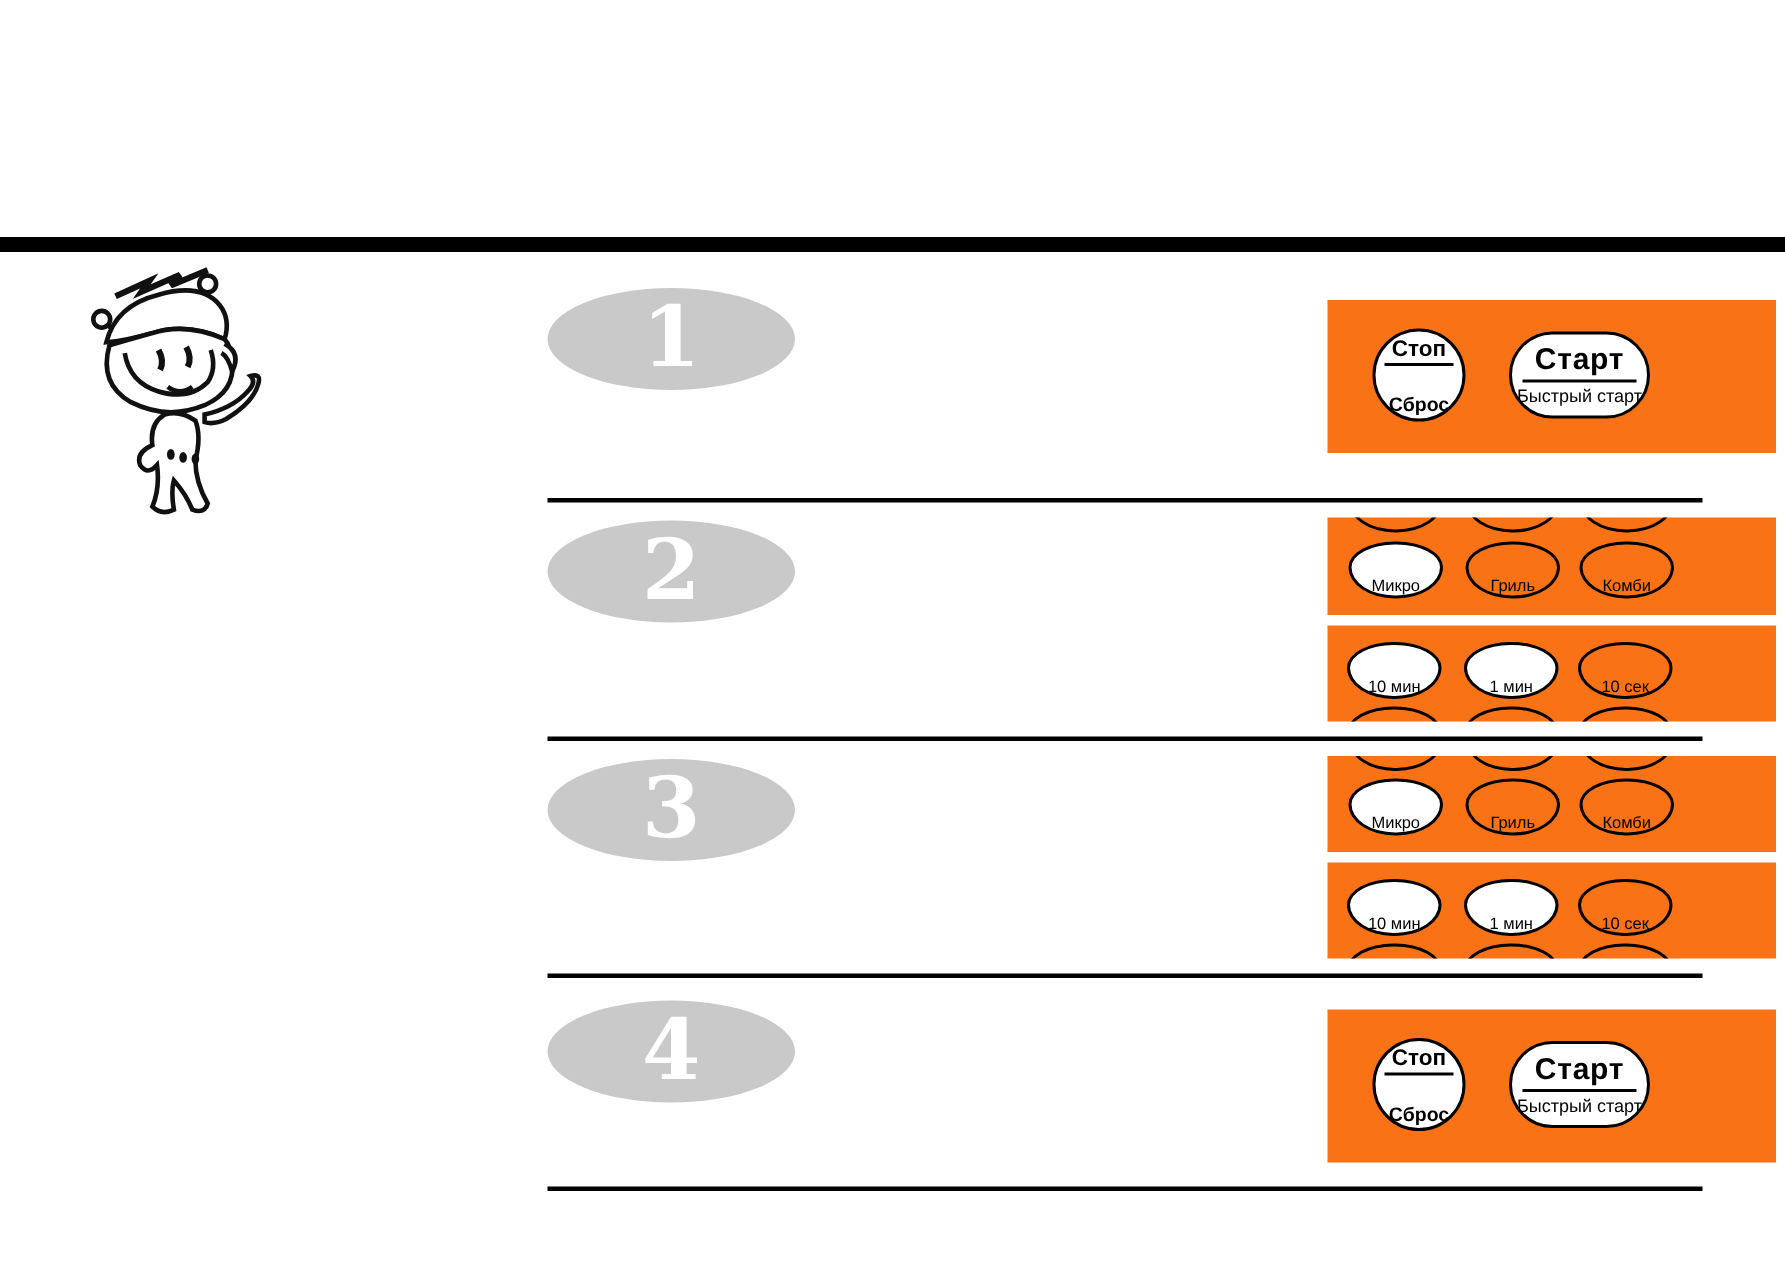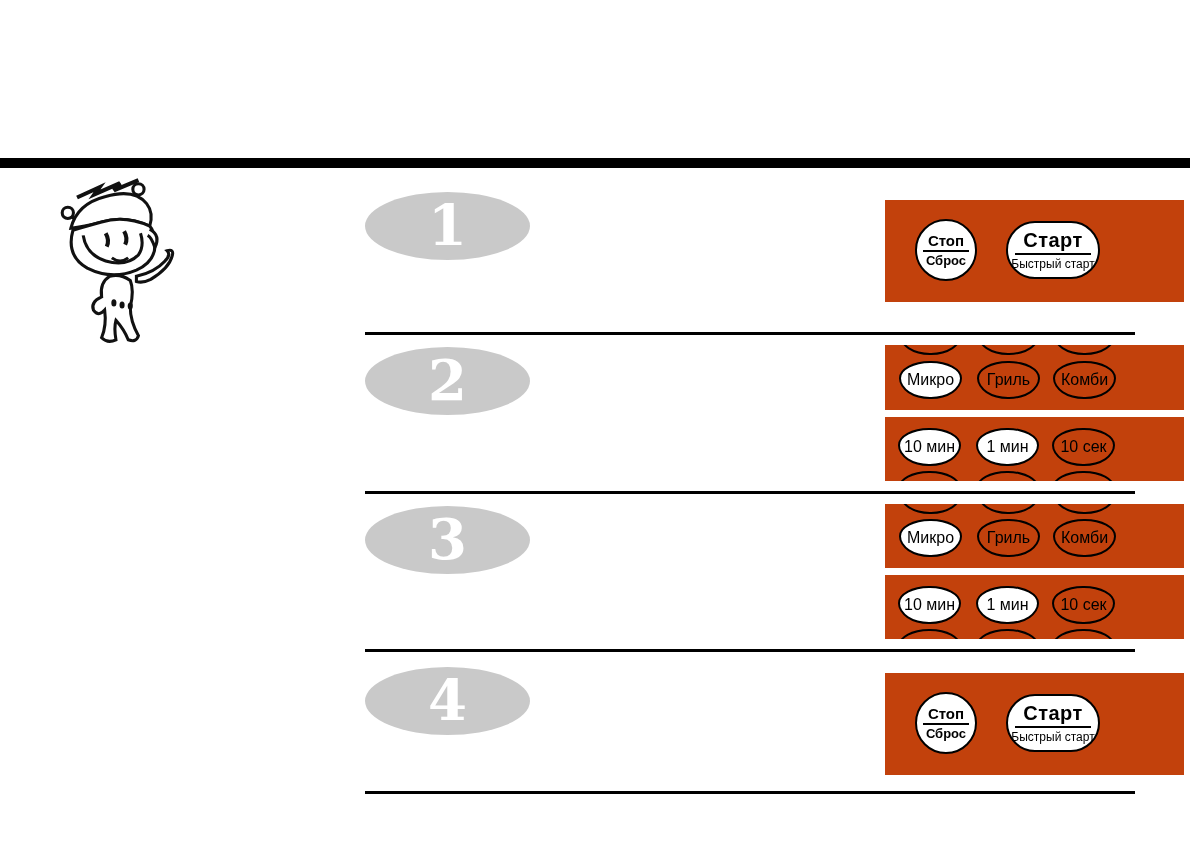"Стоп" .panel { background: #c2410c -> #f97316 }
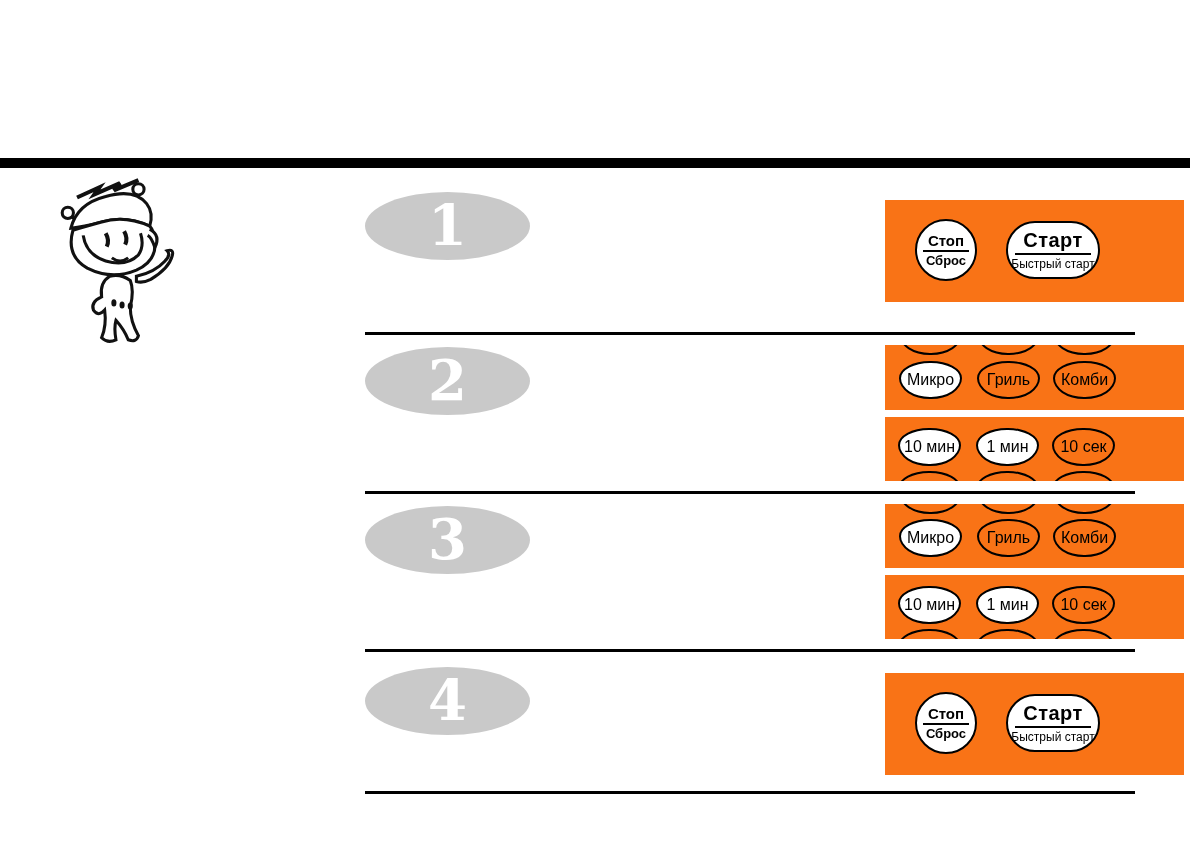"Сброс" .btn-circle .frac-bottom { padding-top: 1px -> 18px }
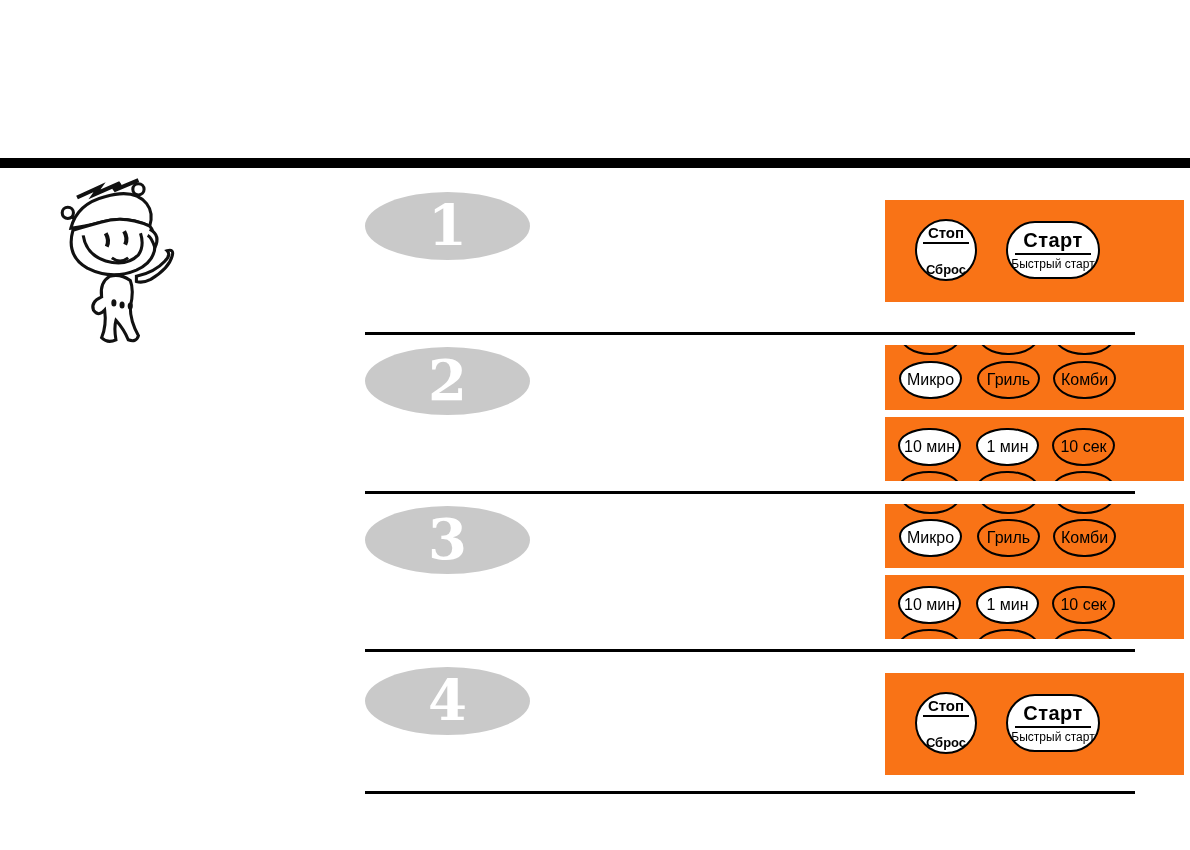"Микро" .key { align-items: center -> flex-end; font-size: 16px -> 11px }
